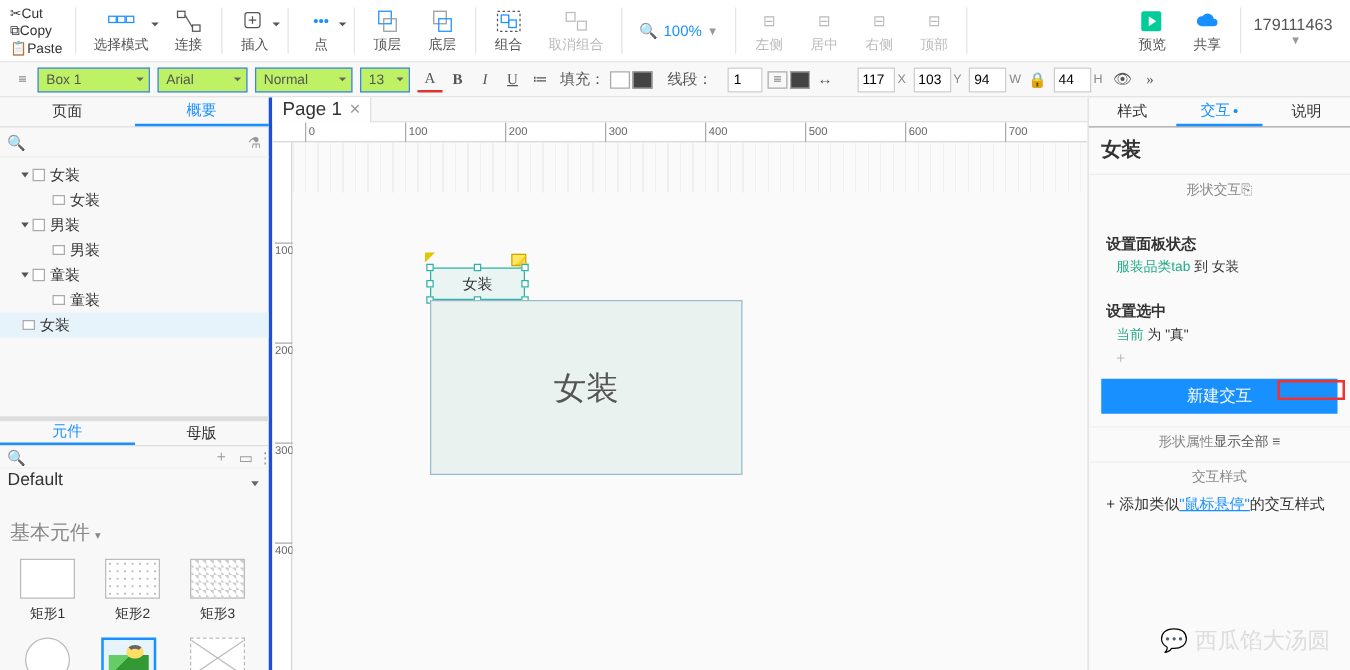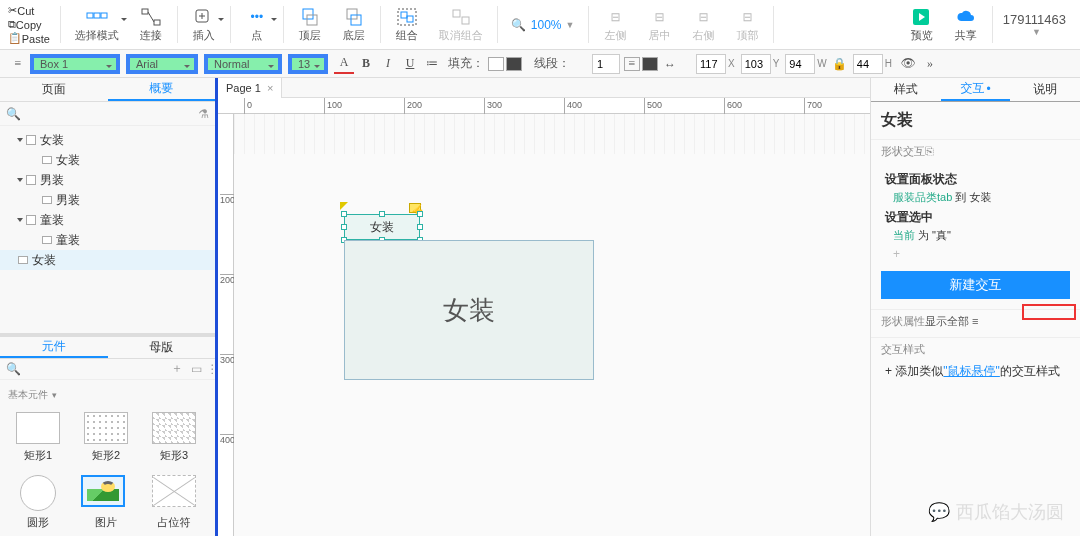"Box 1" .sel { background: #86efac -> #bef264; border: 4px solid #3b82f6 -> 1px solid #3b82f6 }
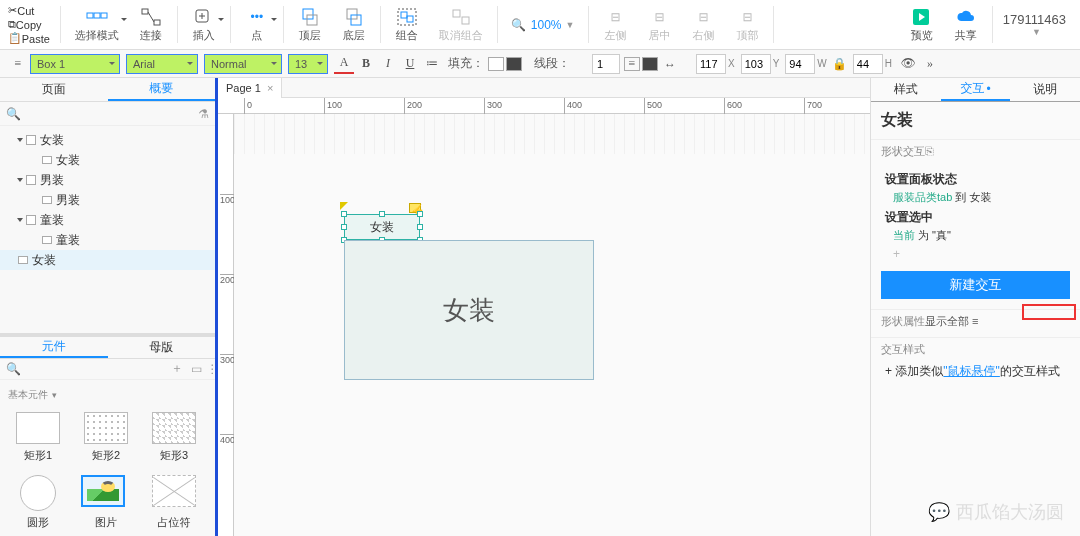"线段：" span { margin: 0 22px 0 10px -> 0 12px 0 10px }
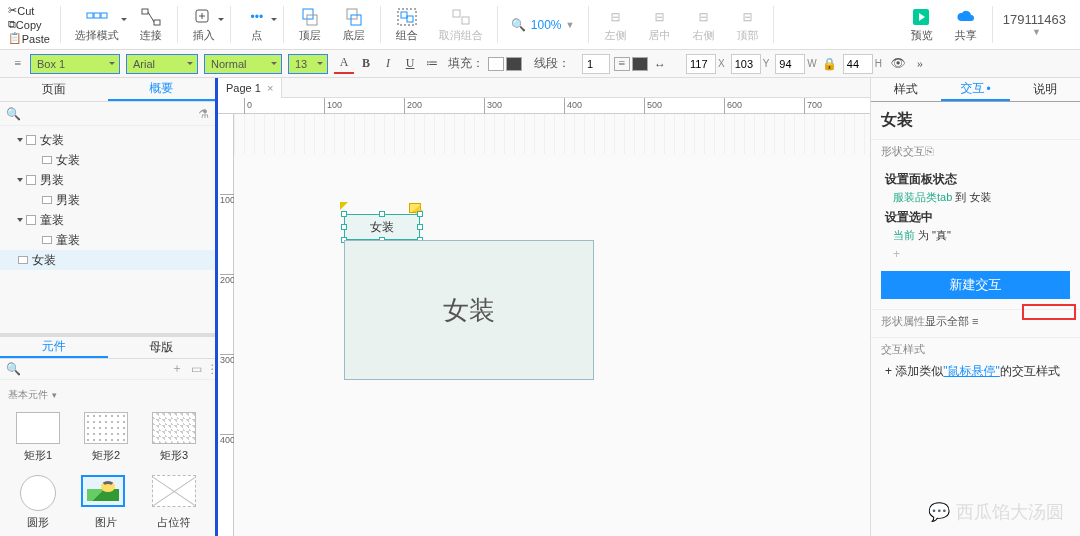"Page 1" .page-tab { font-size: 11px -> 15px }
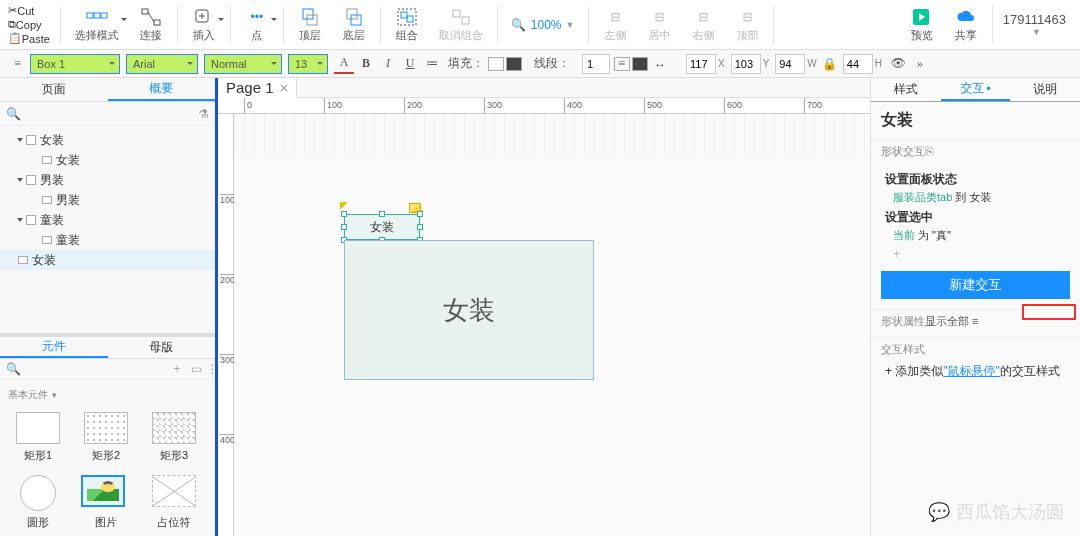"形状交互" .sec-hdr { justify-content: flex-start -> center }
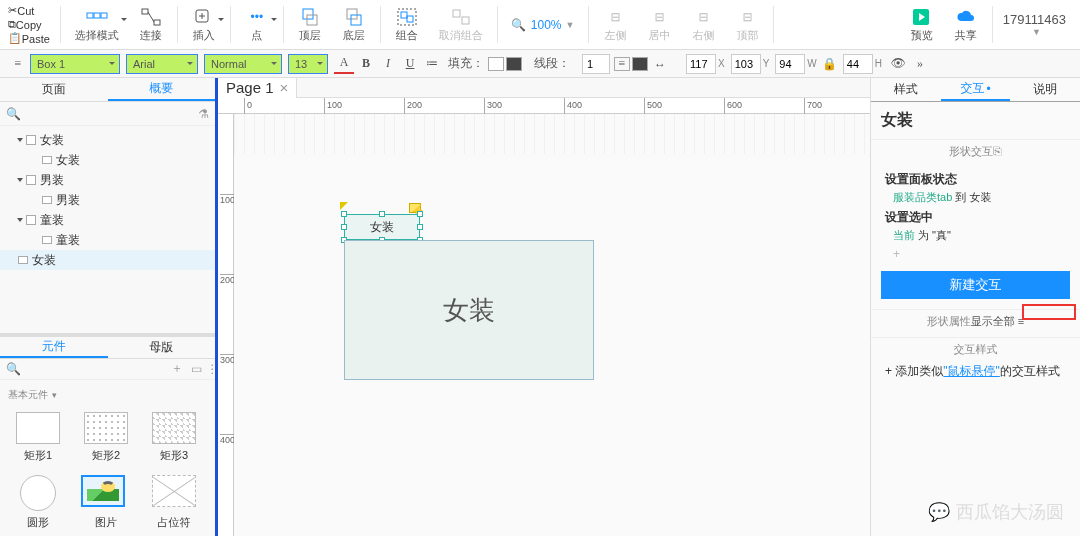"设置面板状态" .inter-block .act { margin-top: 4px -> 20px }
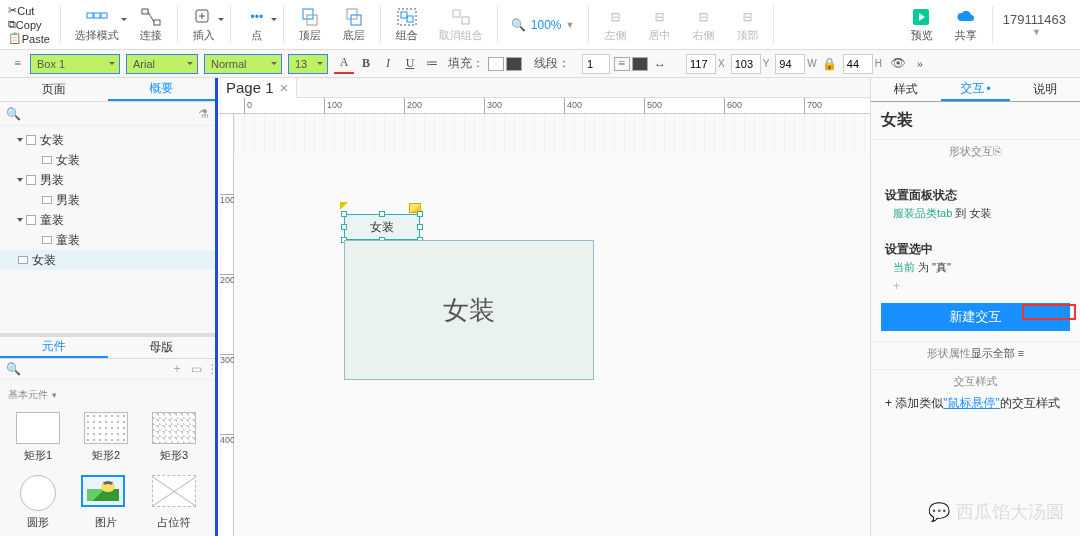"Default" div.lib-sel { html: none -> <div>Default</div> }
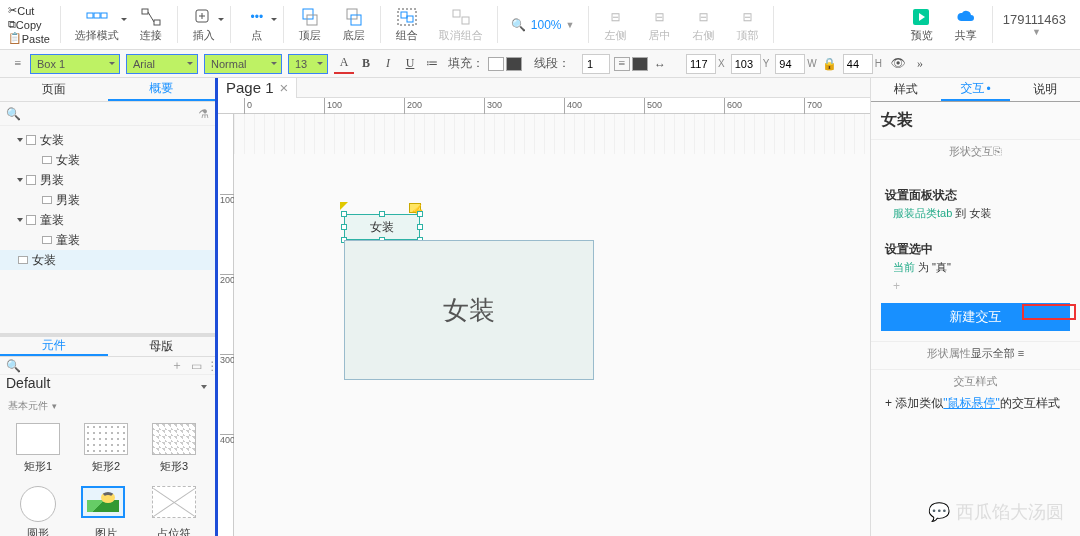"基本元件" .cat-hdr { font-size: 10px -> 16px; margin-top: 4px -> 21px }
